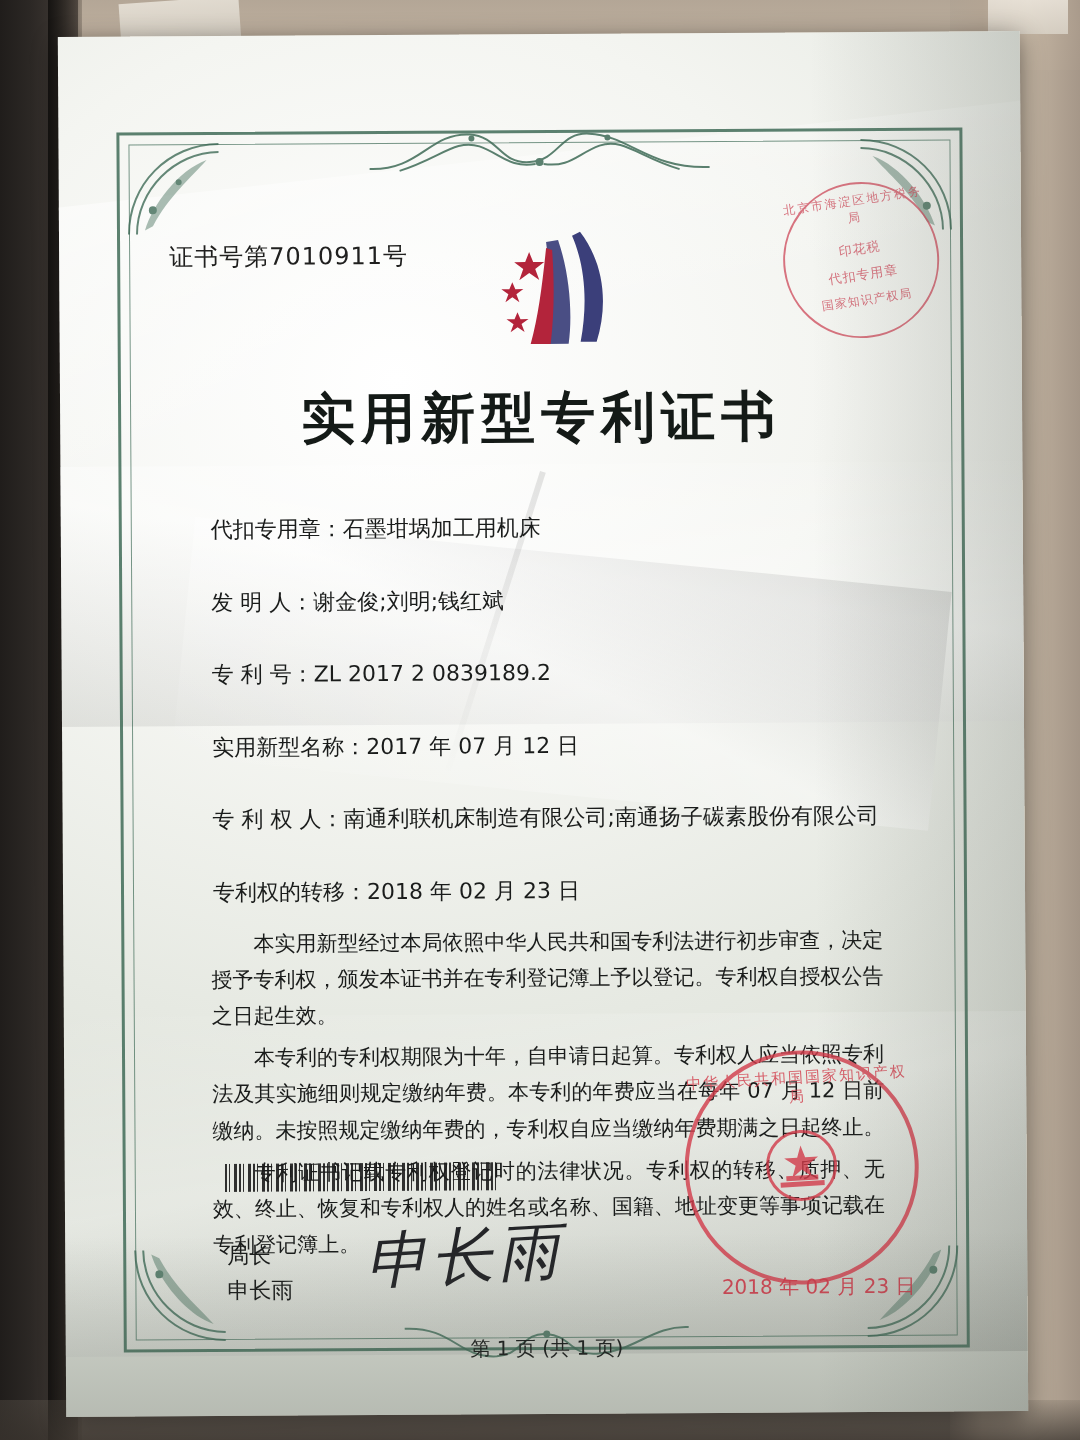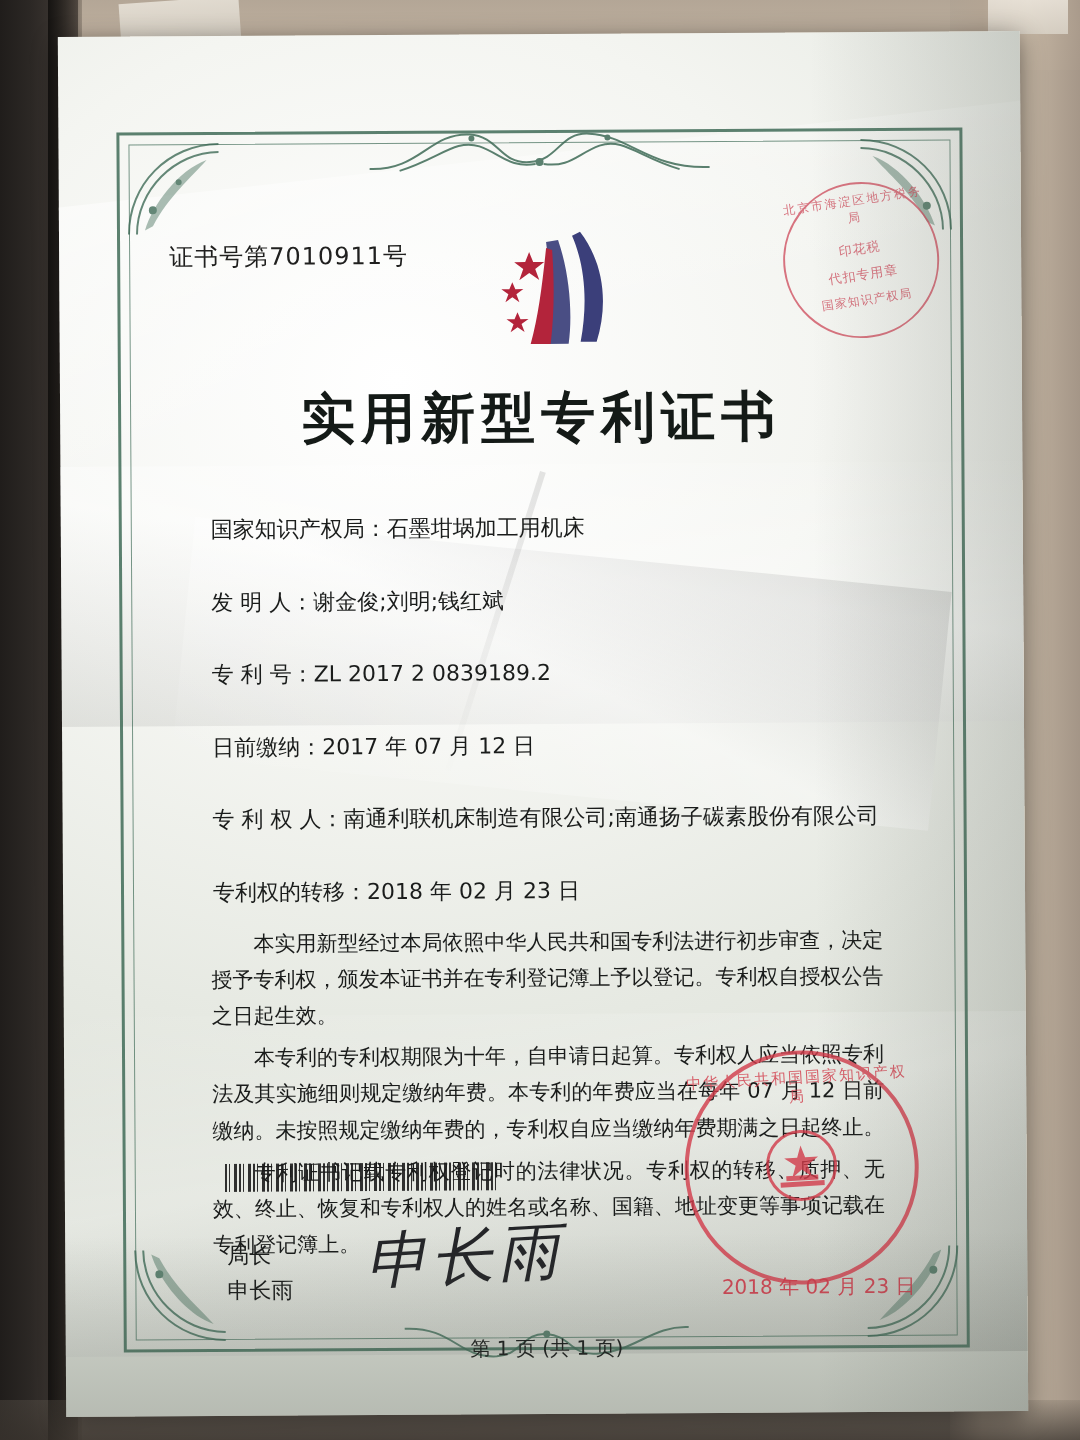"国家知识产权局：" span.lbl { text: 国家知识产权局 -> 代扣专用章 }
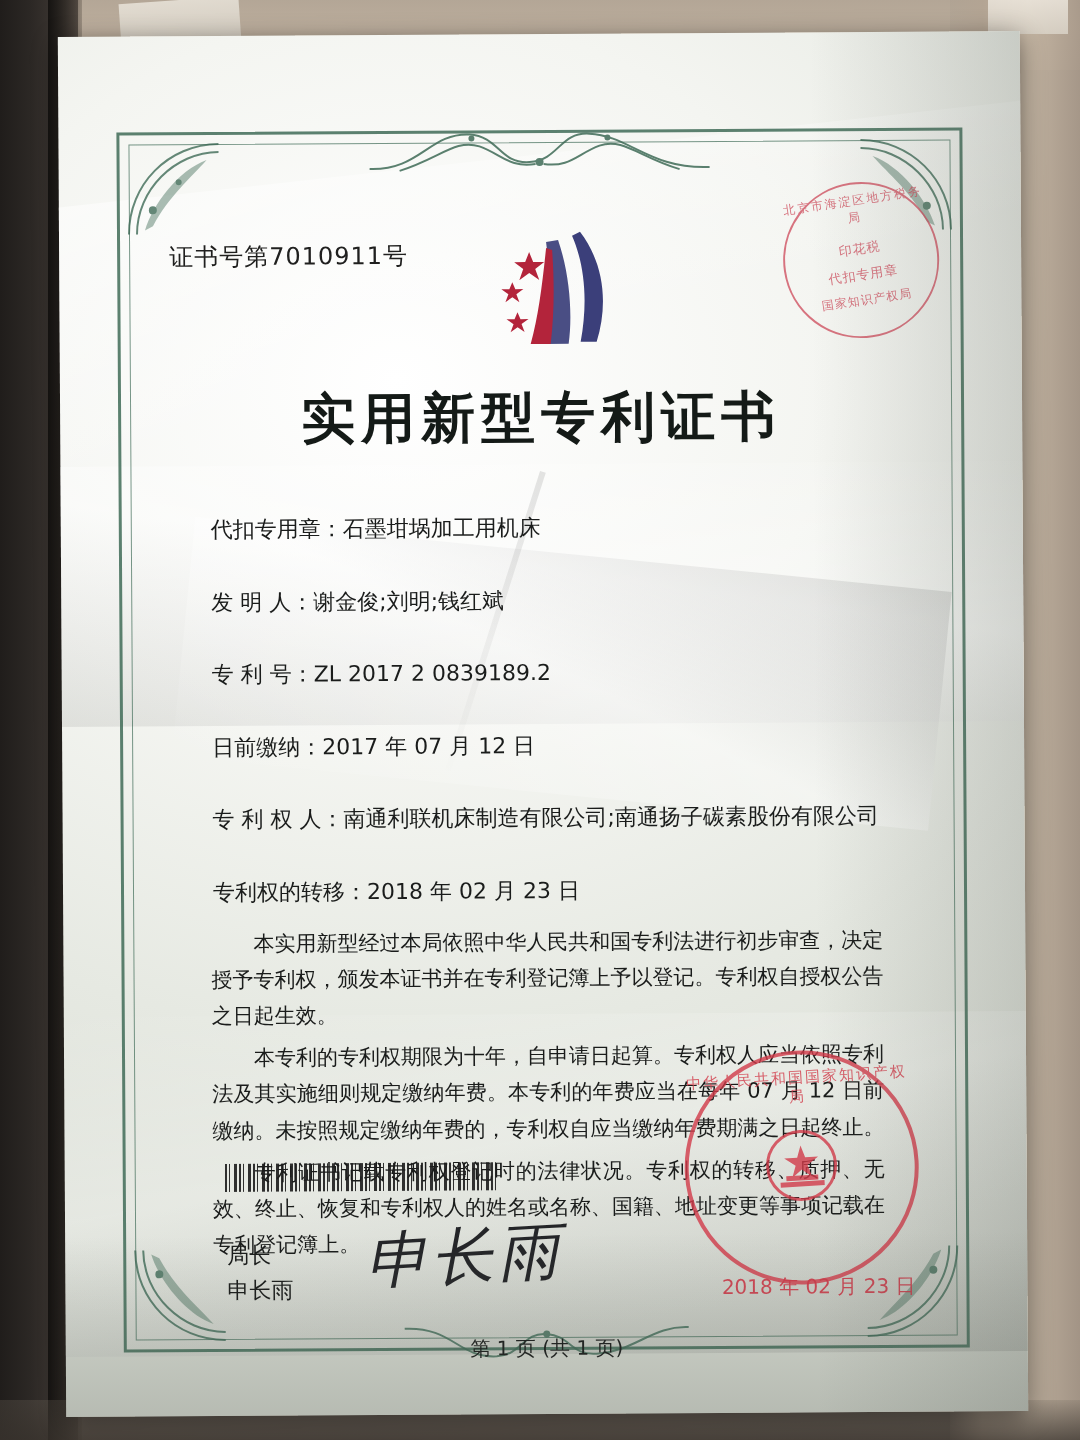"日前缴纳：" span.lbl { text: 日前缴纳 -> 实用新型名称 }
